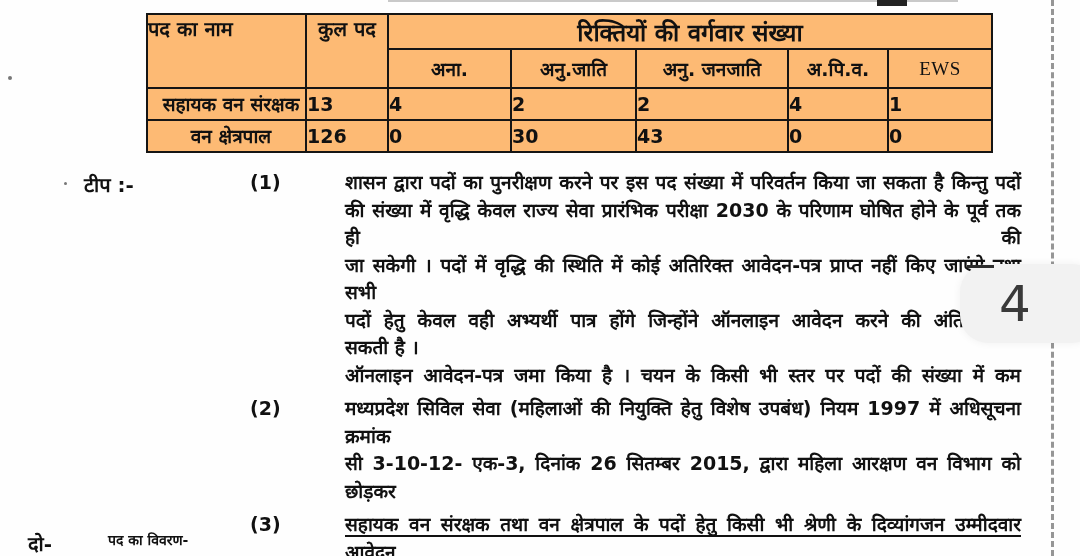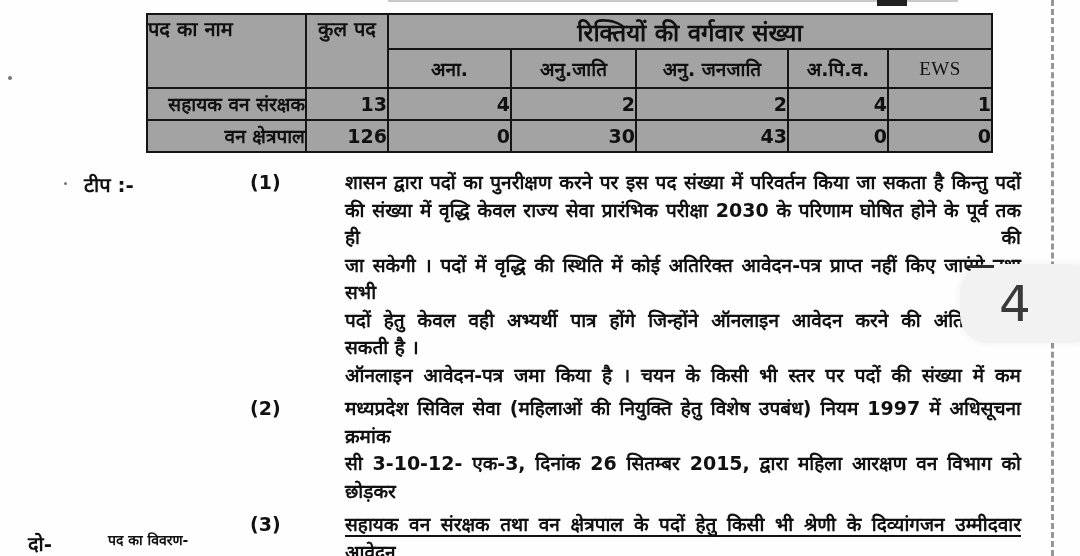"पद का नाम" table.vacancy { background: #a3a3a3 -> #fdba74 }
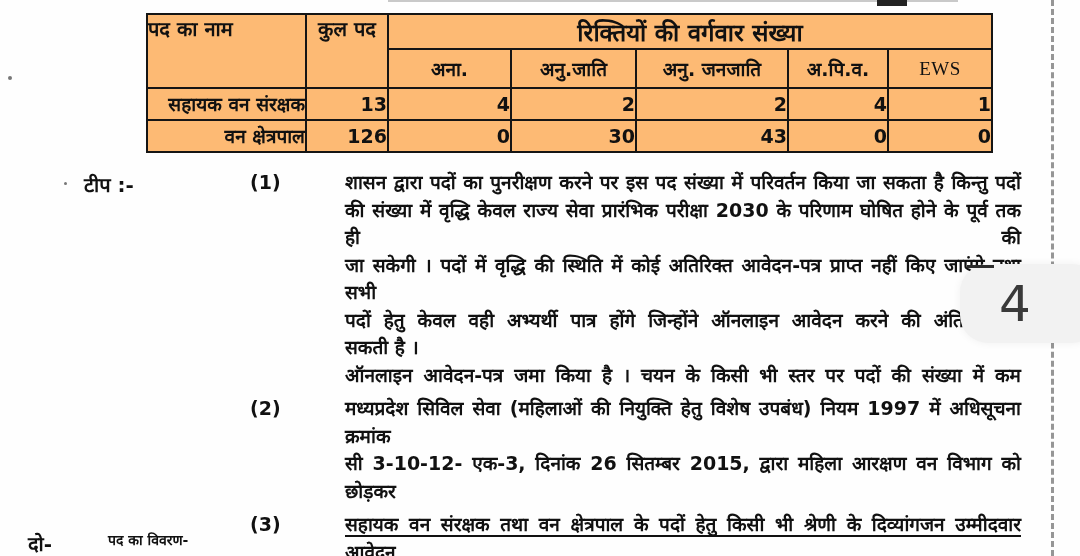"सहायक वन संरक्षक" tr.datarow td.cell-left { text-align: right -> center }
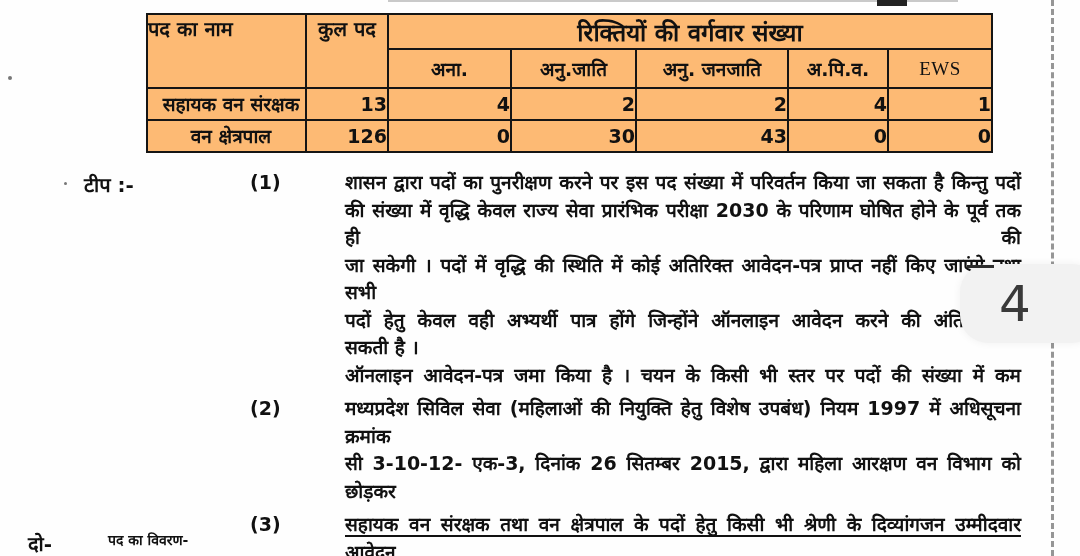"13" tr.datarow td { text-align: right -> left }
